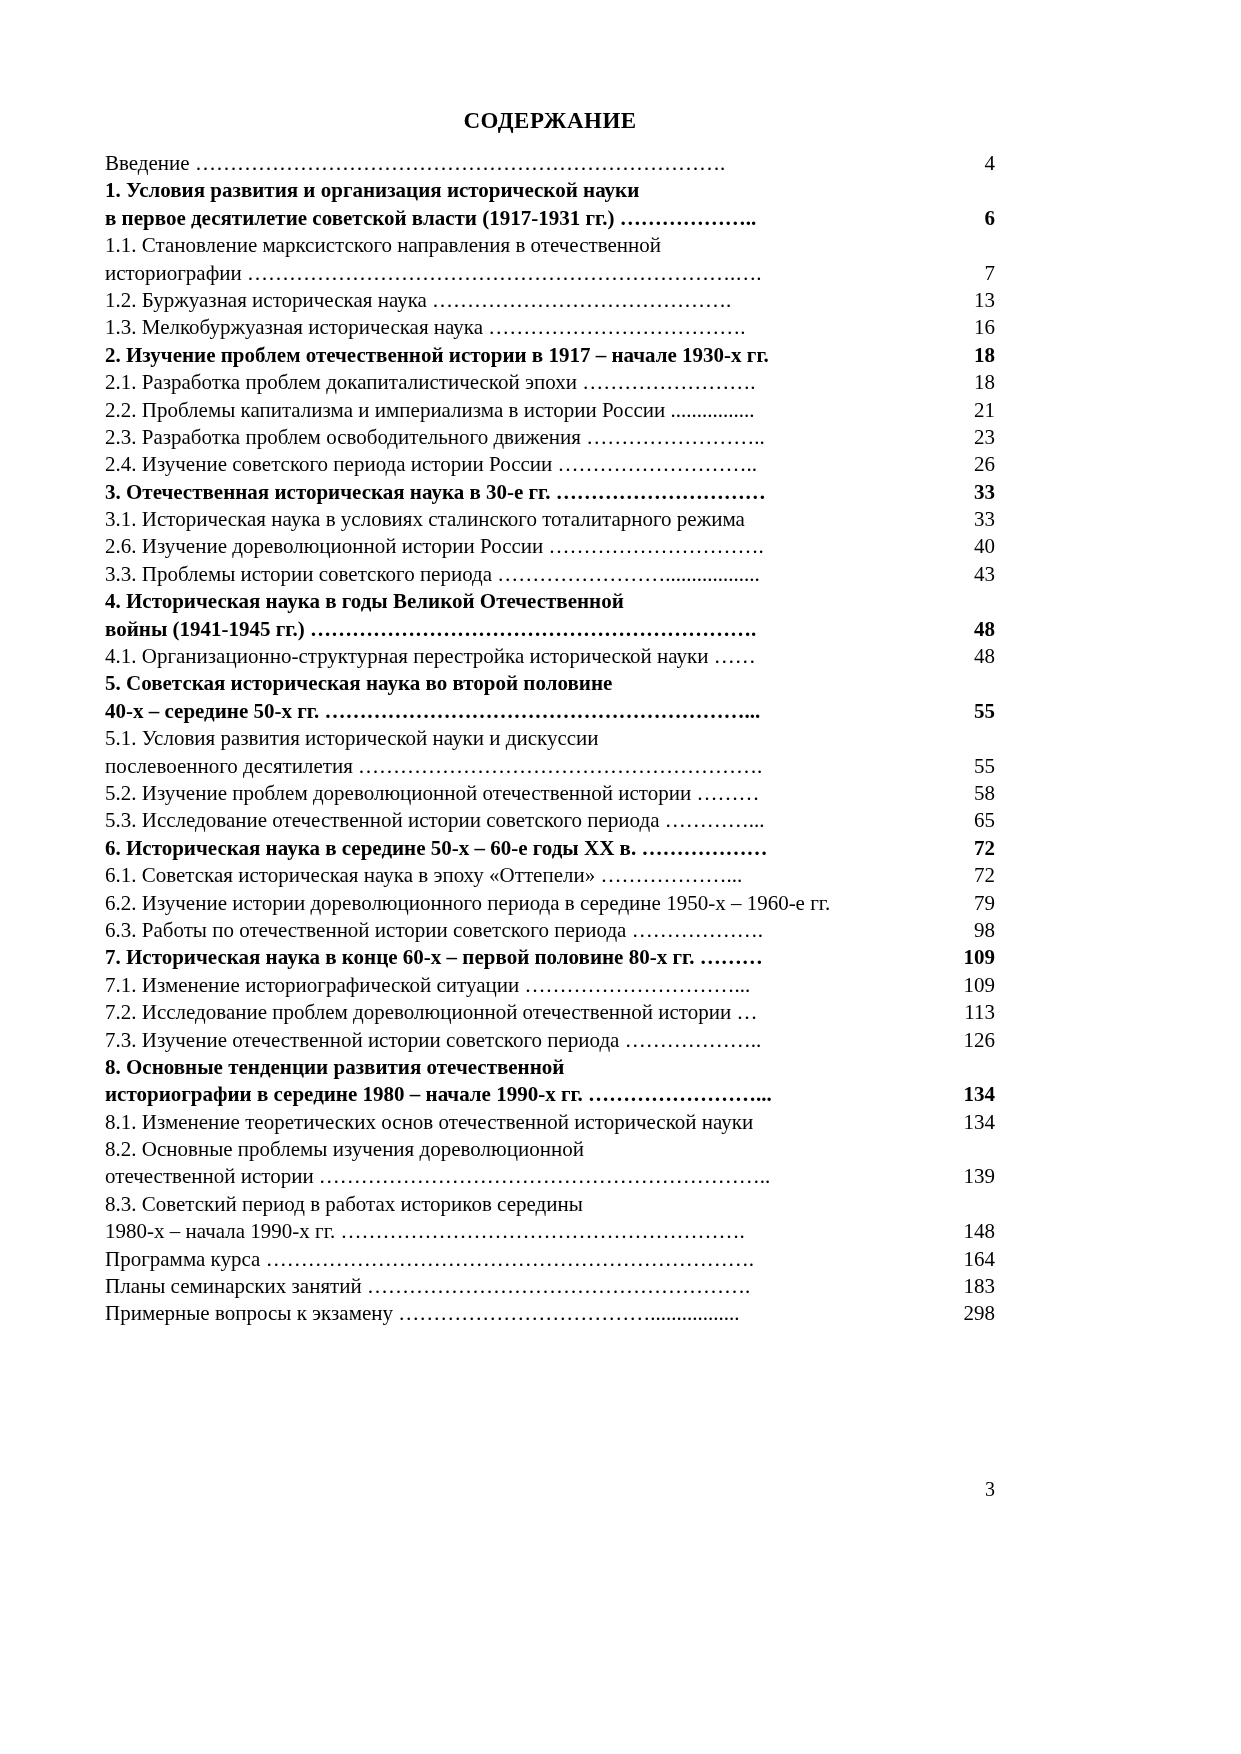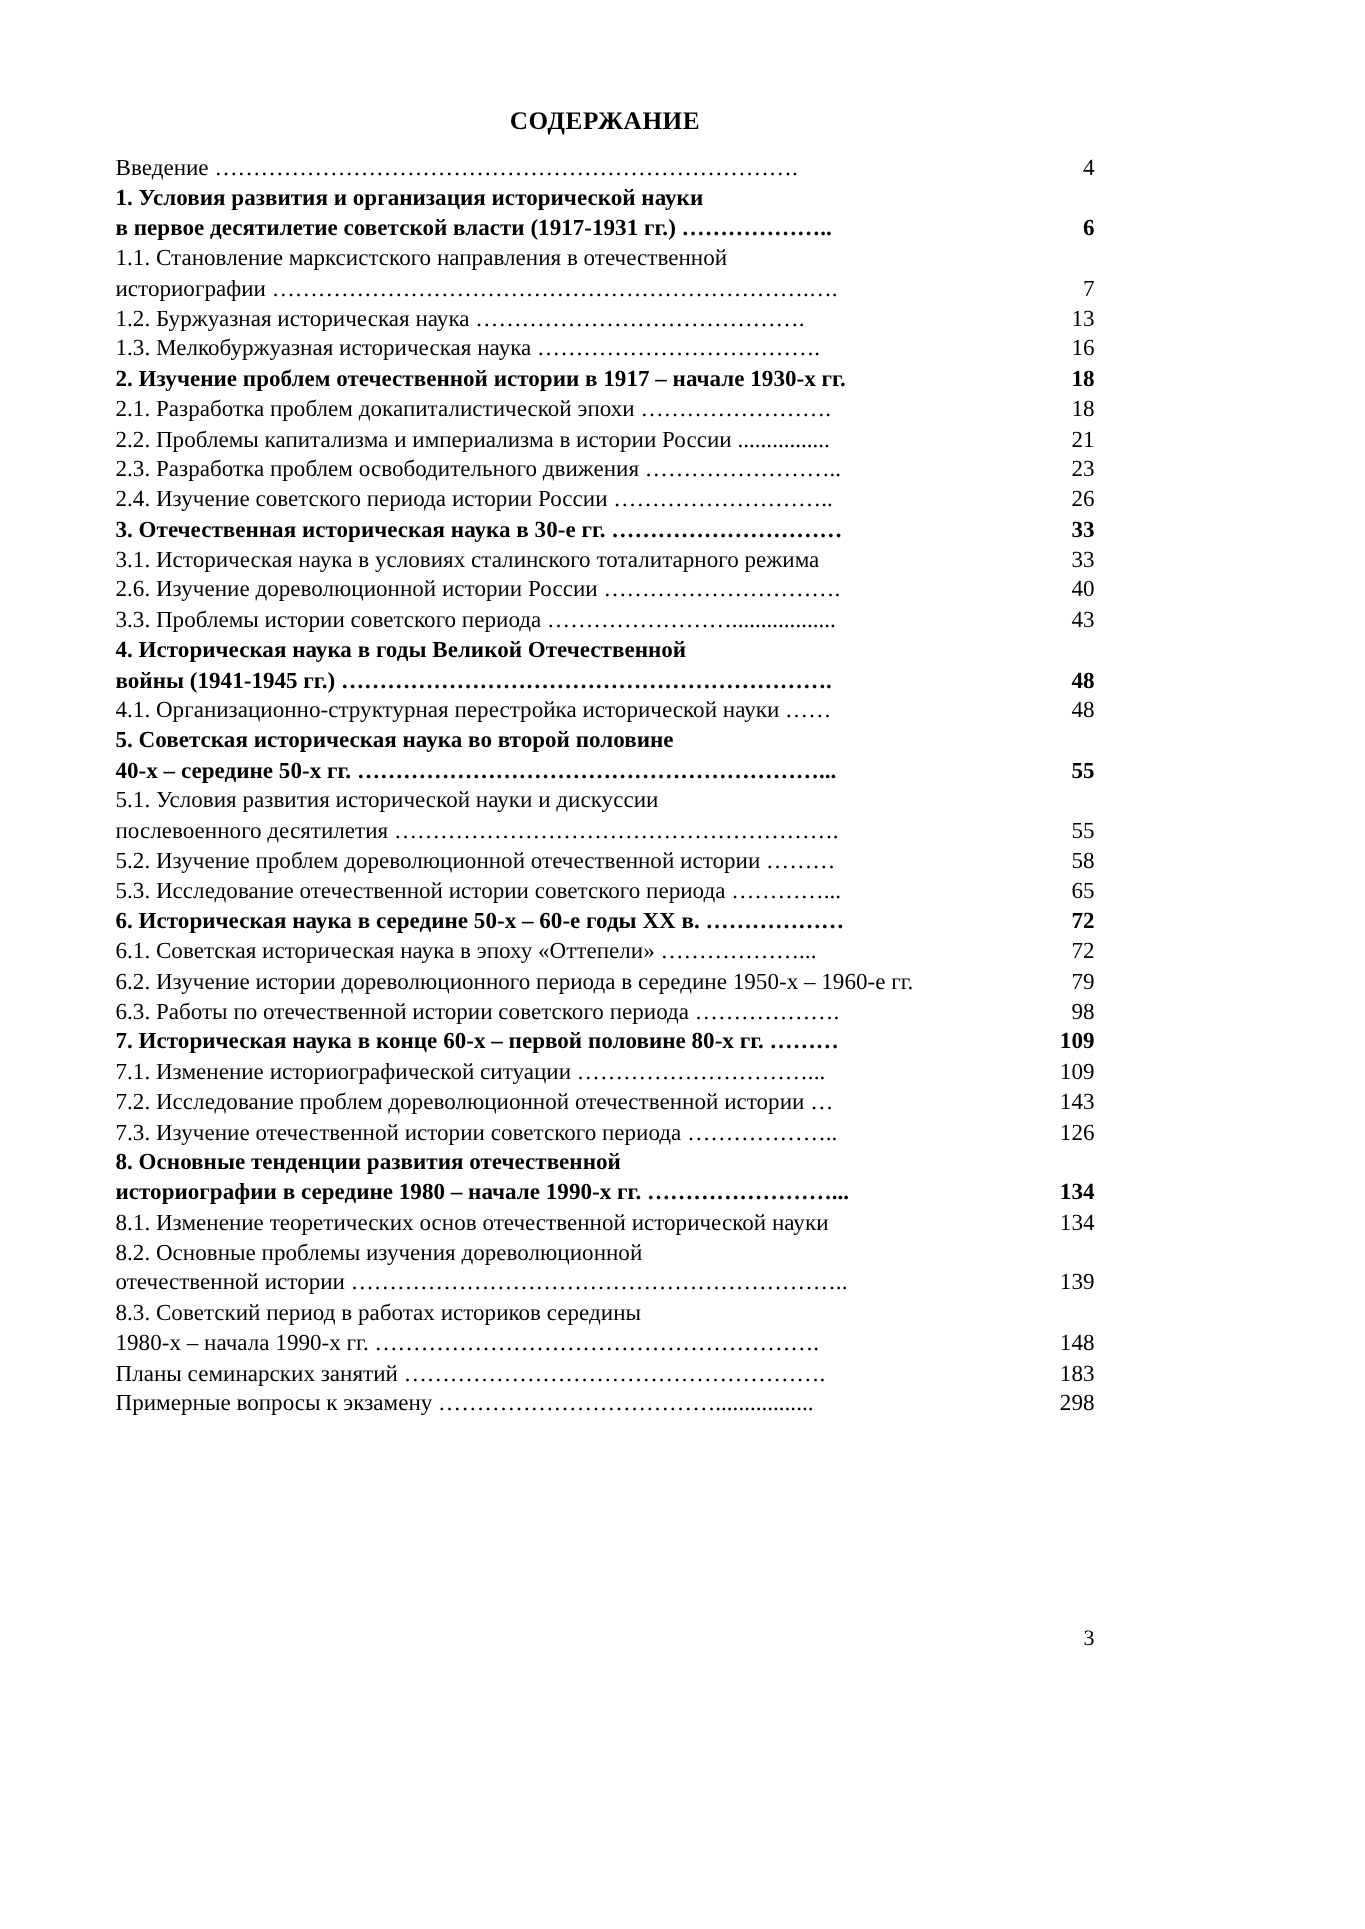"СОДЕРЖАНИЕ" .doc-title { margin: 1px 0 16px 0 -> 12px 0 16px 0 }
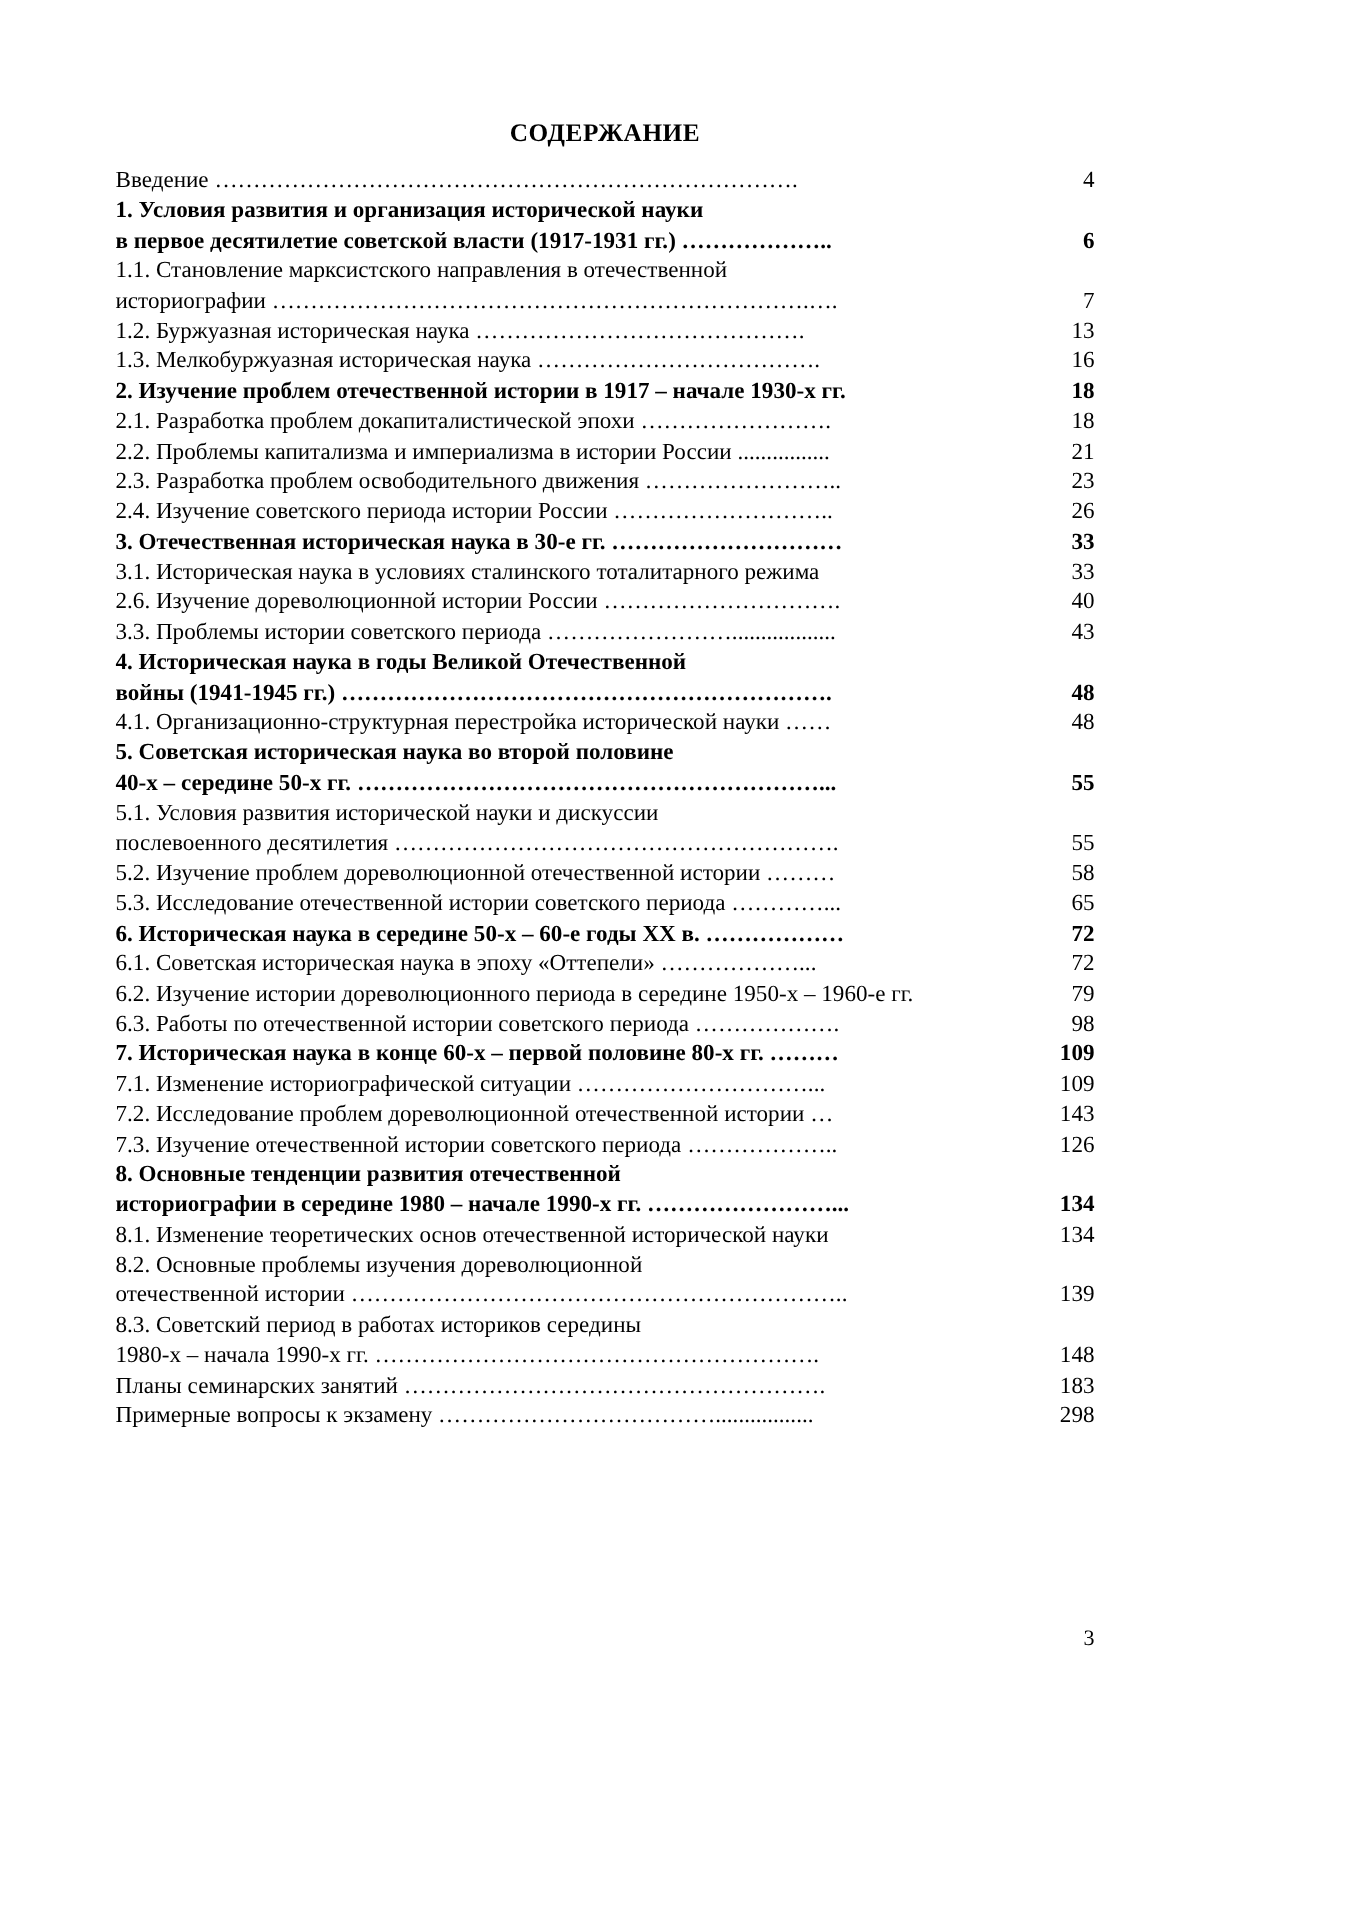"143" span.toc-page { text: 143 -> 113 }
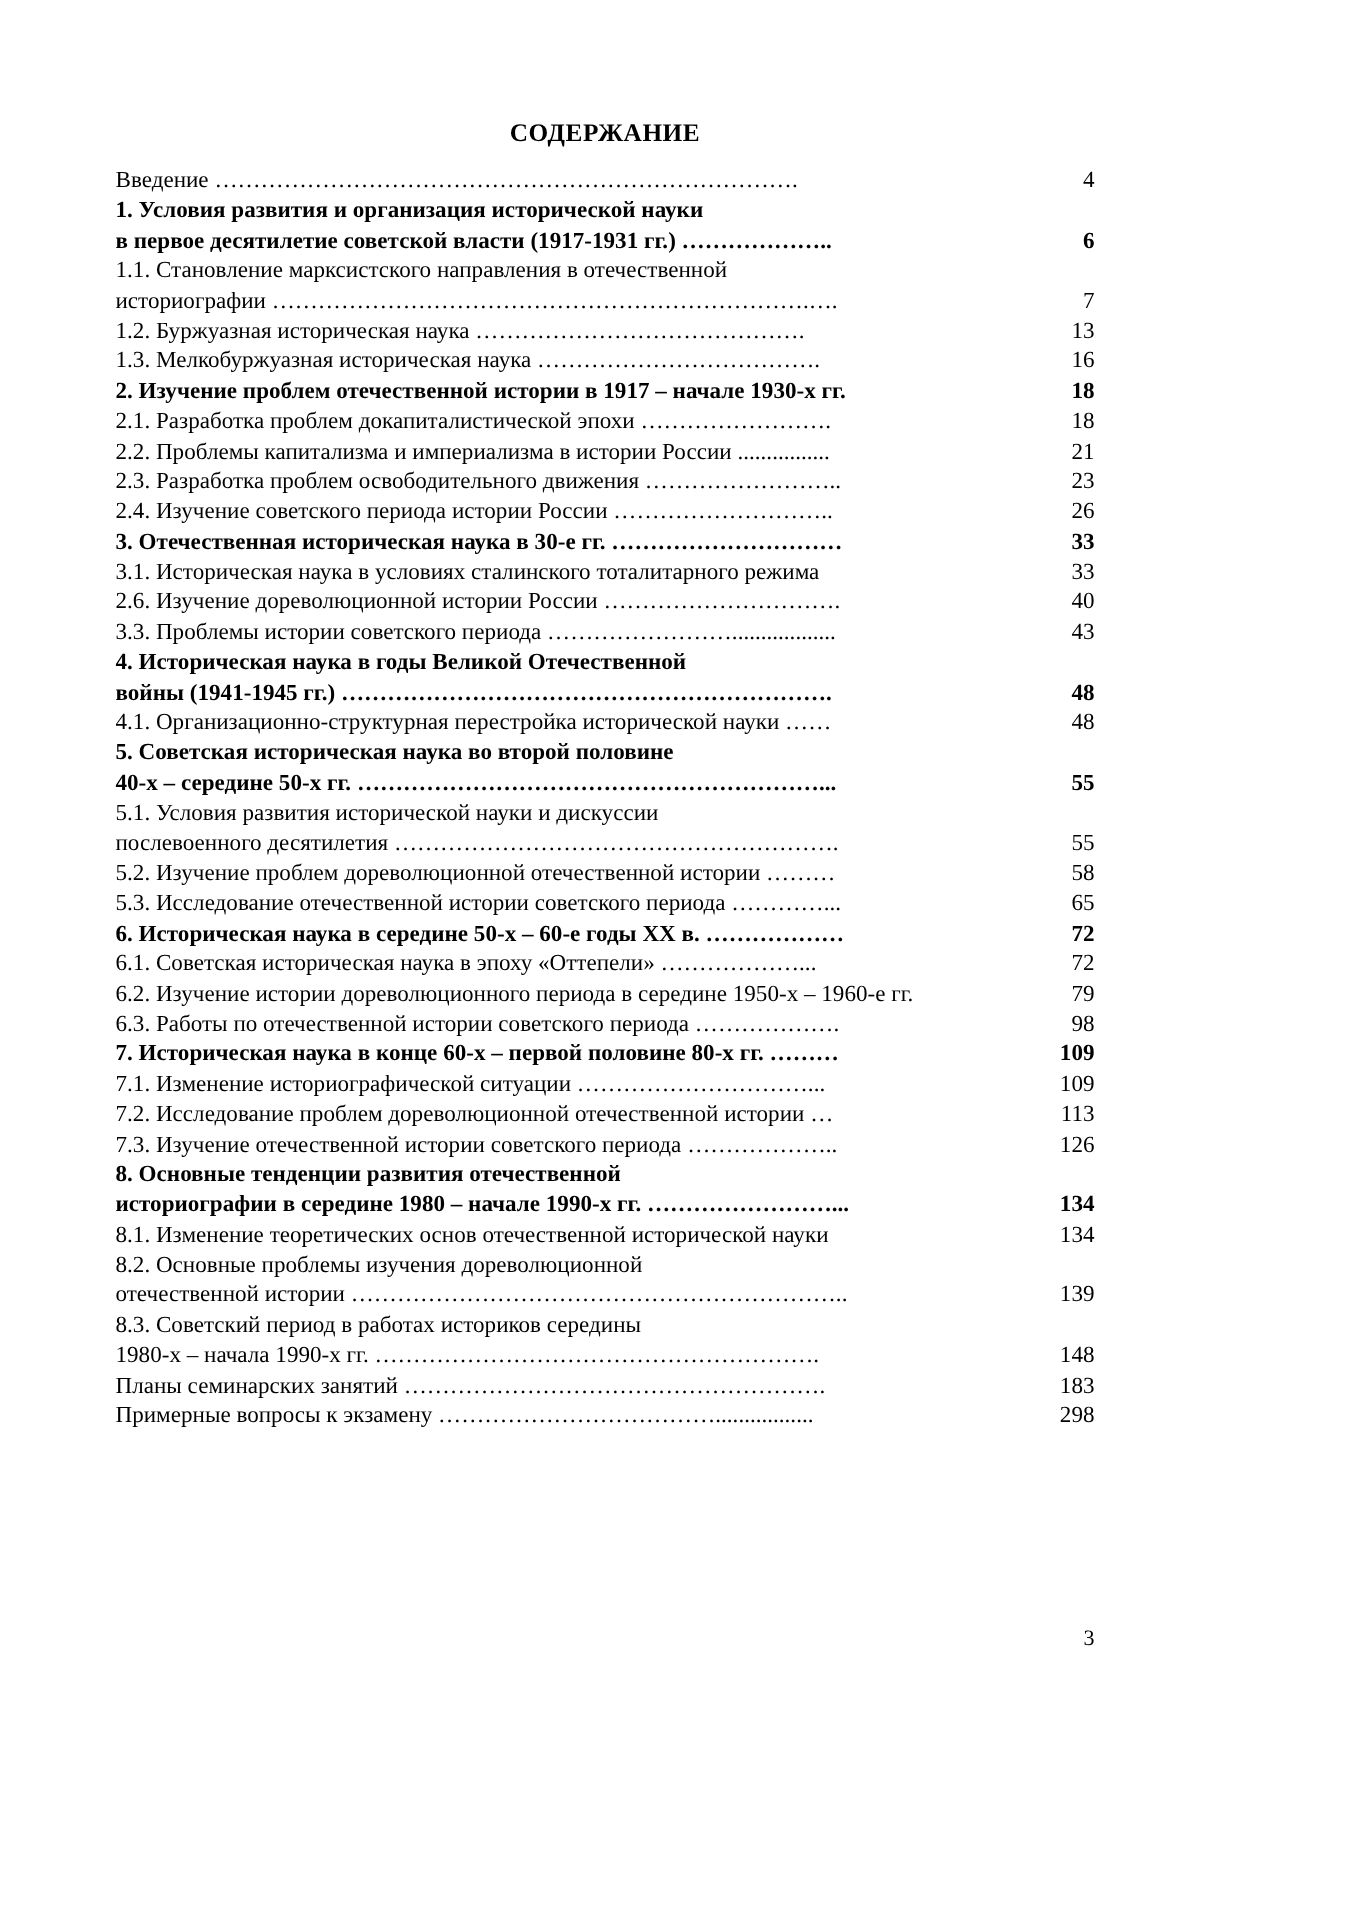"Программа курса ……………………………………………………………." div.toc-line { html: none -> <div> <span>Программа курса …………………………………………………………….</span> <span>164</span> </div> }
